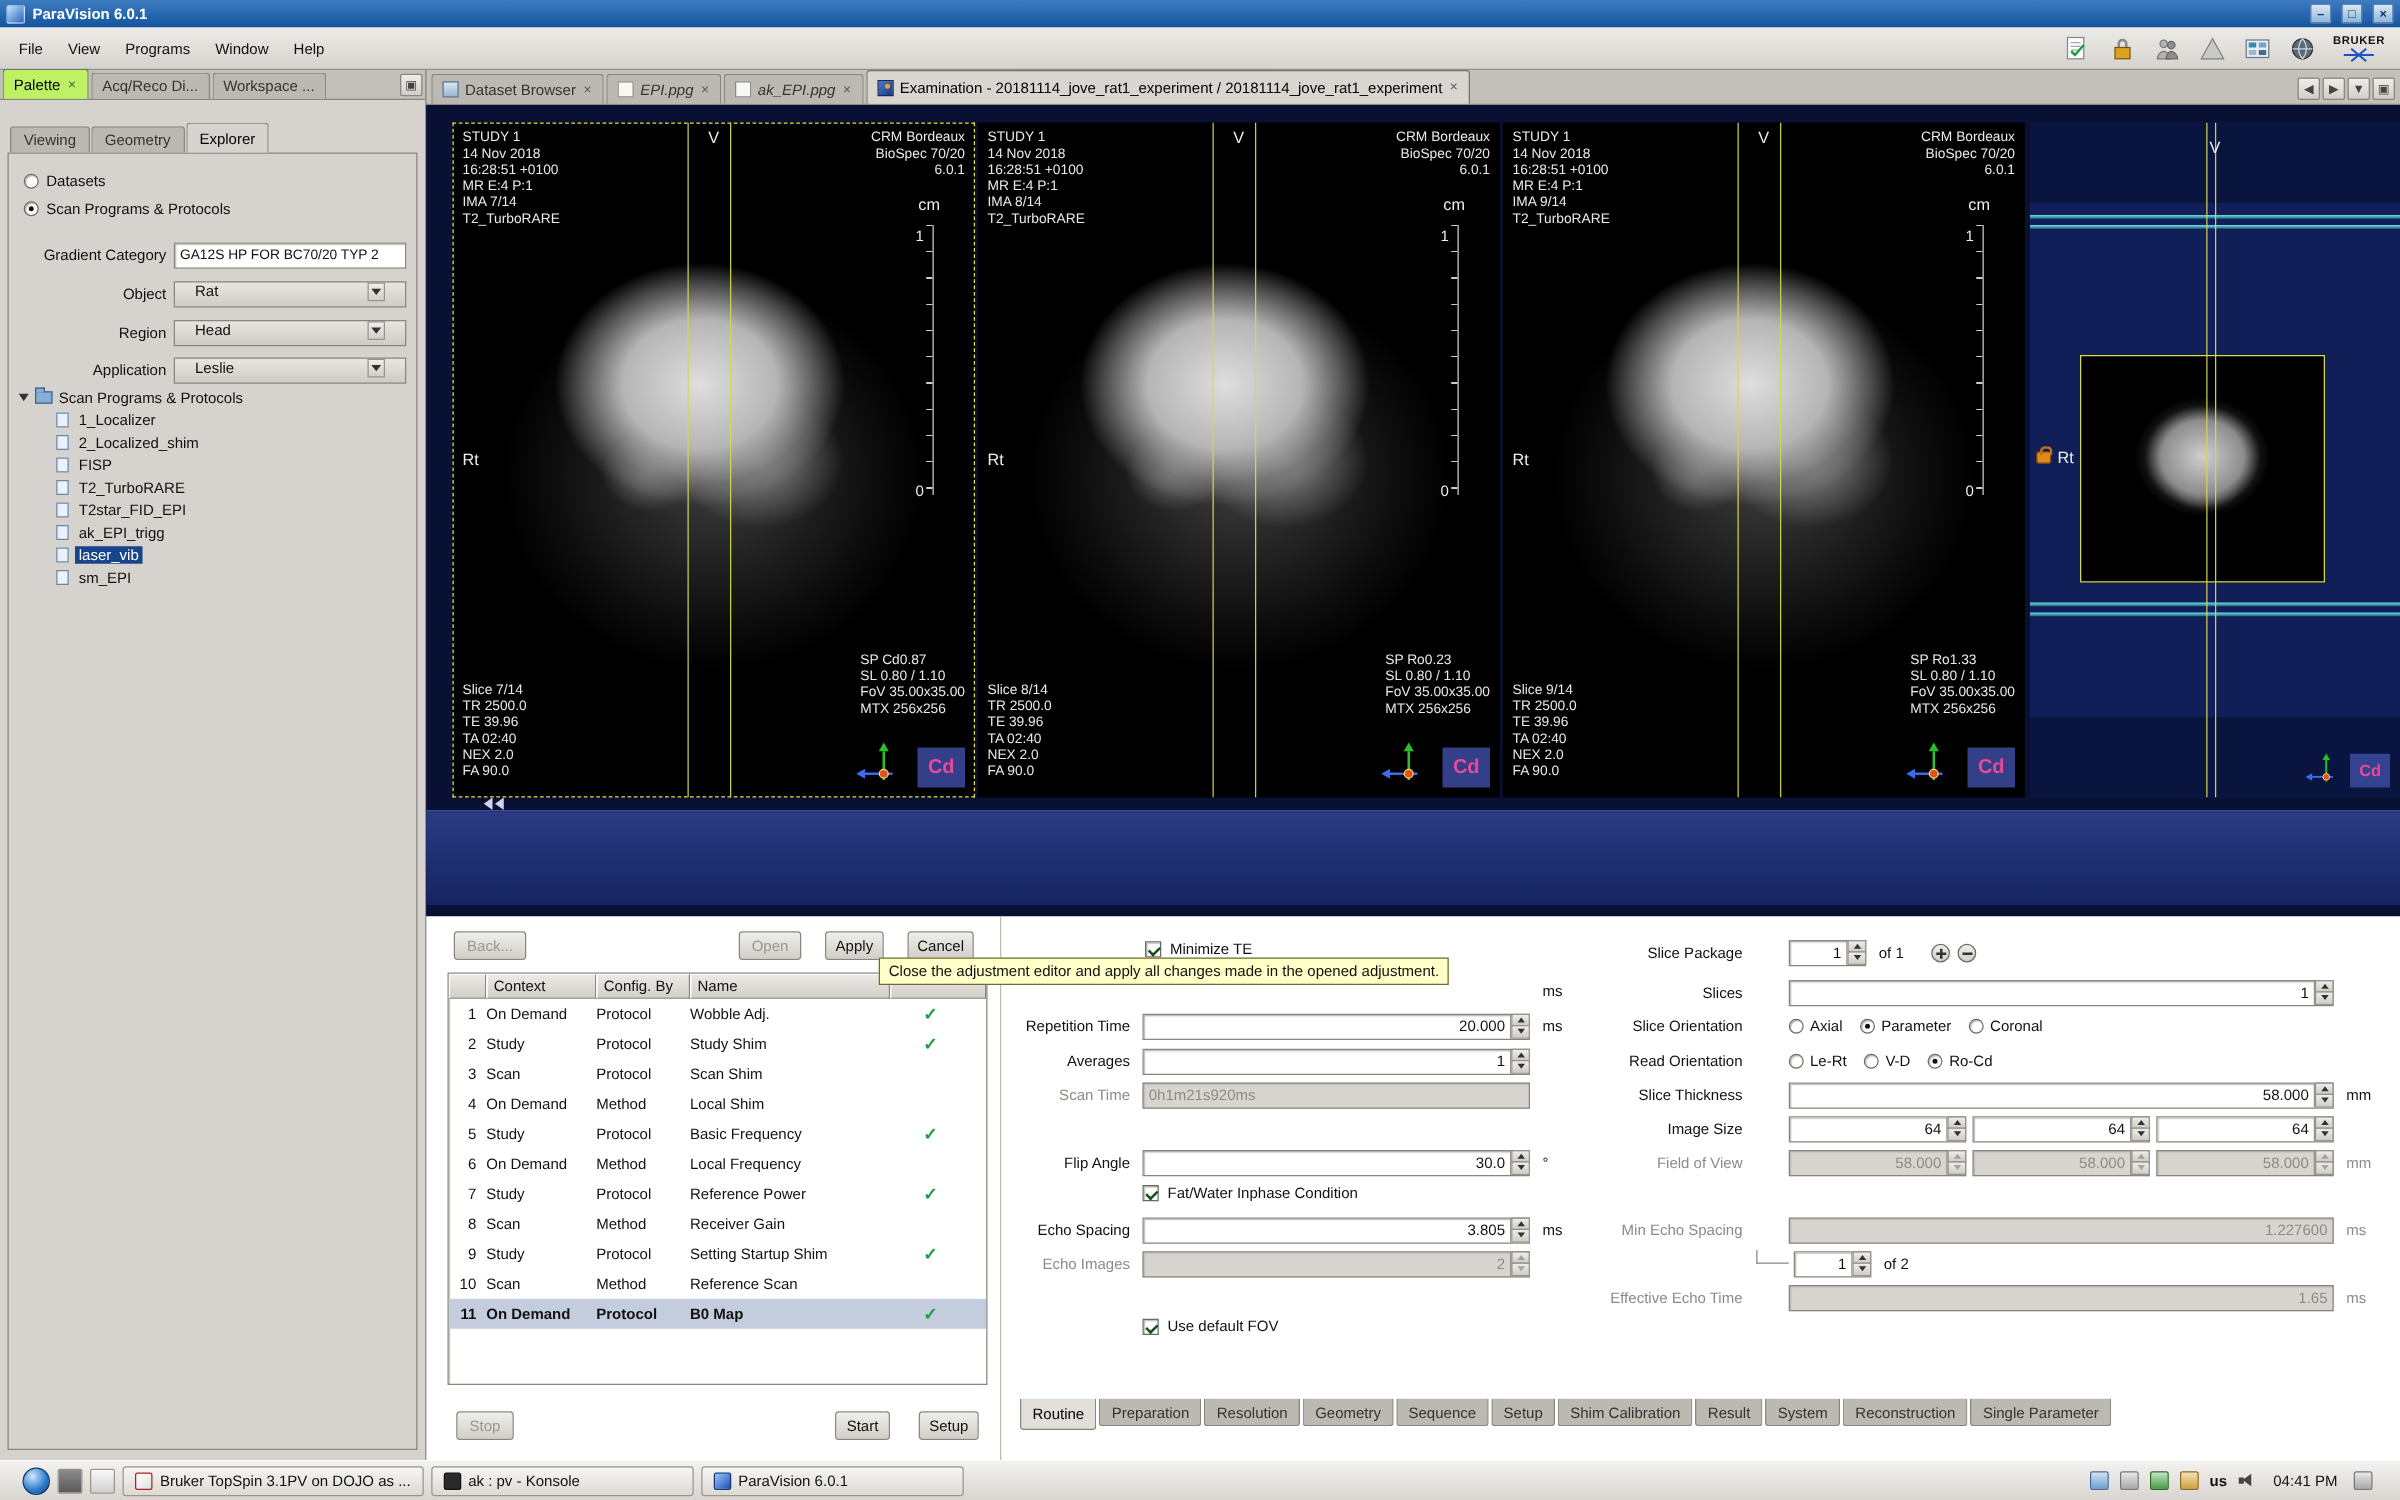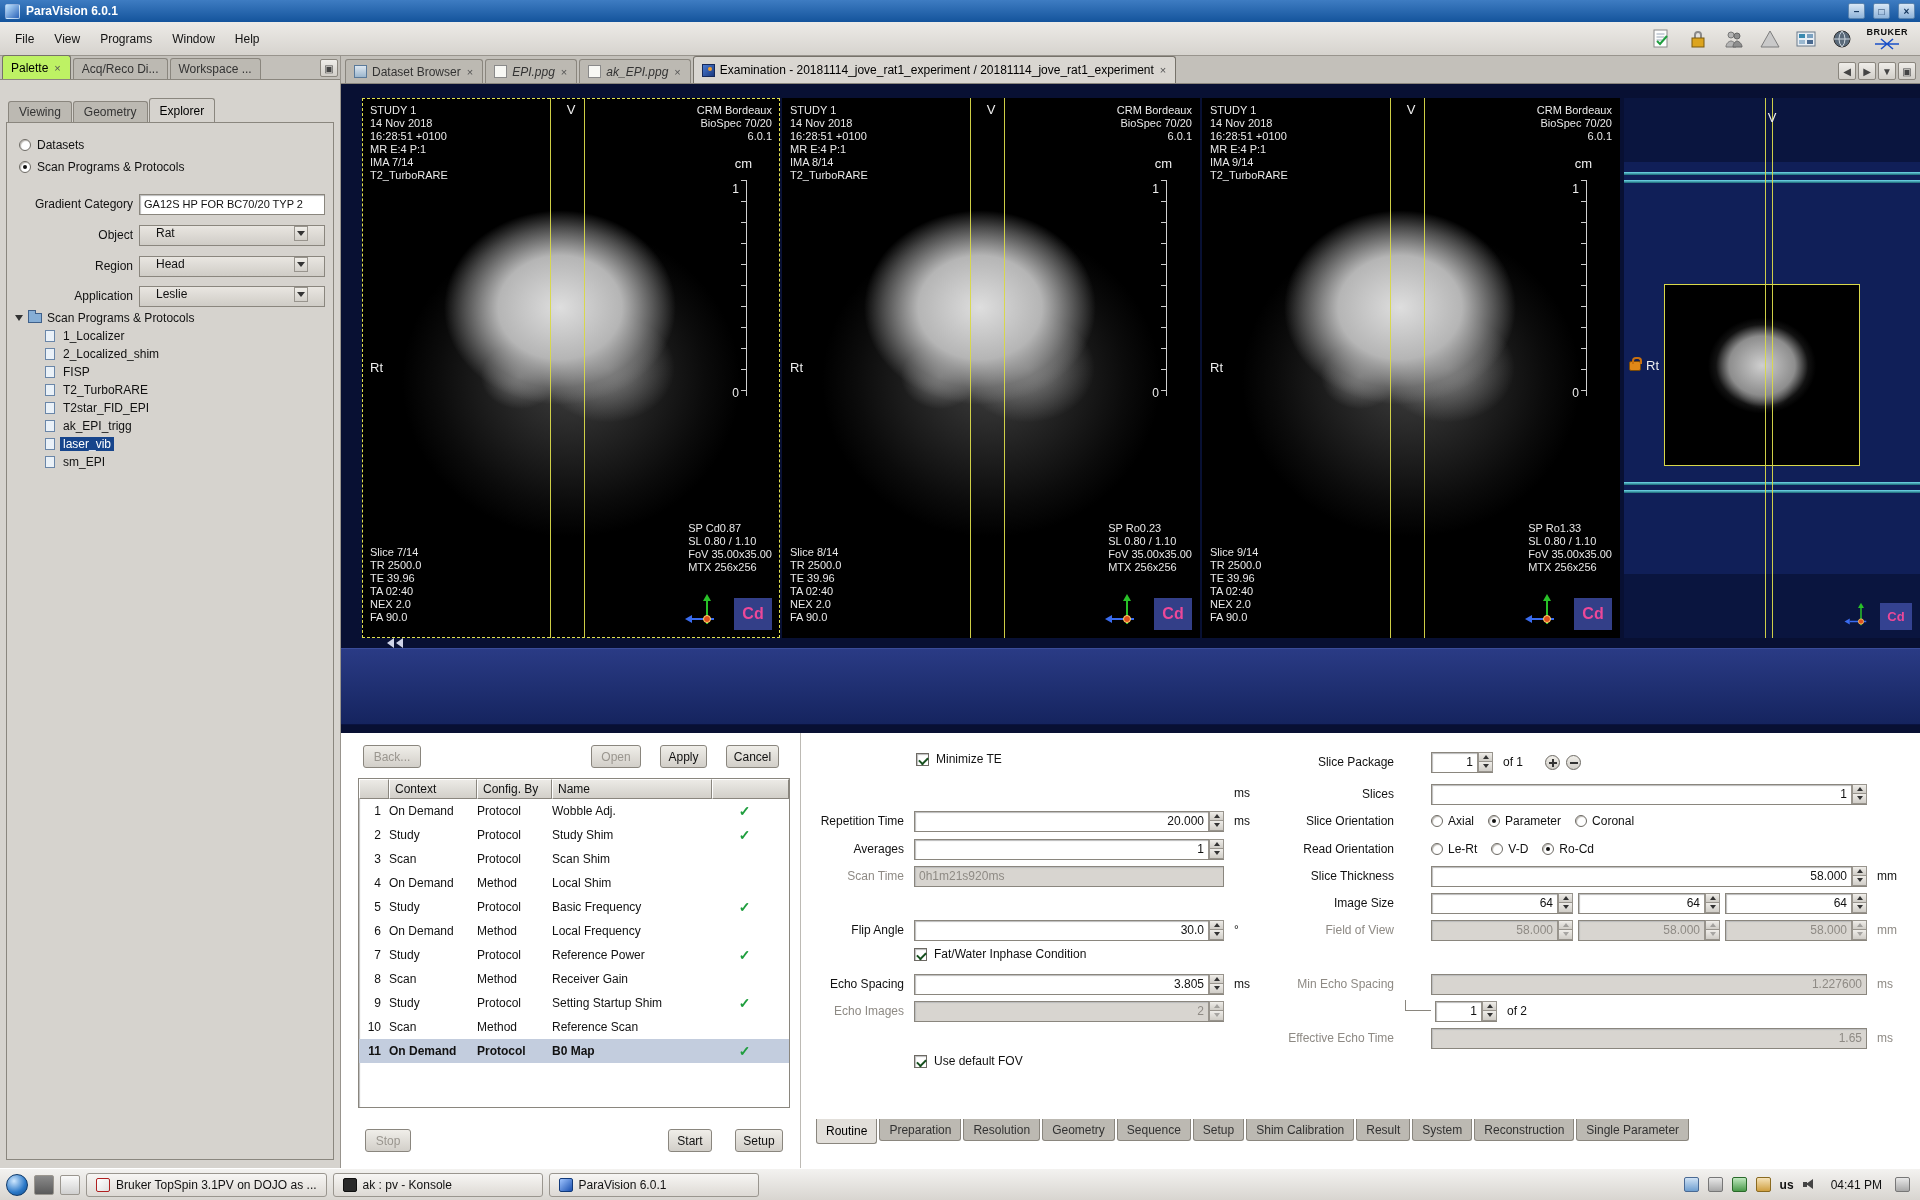"Close the adjustment editor and" div.tooltip { html: none -> <div>Close the adjustment editor and apply all changes made in the opened adjustment.</div> }
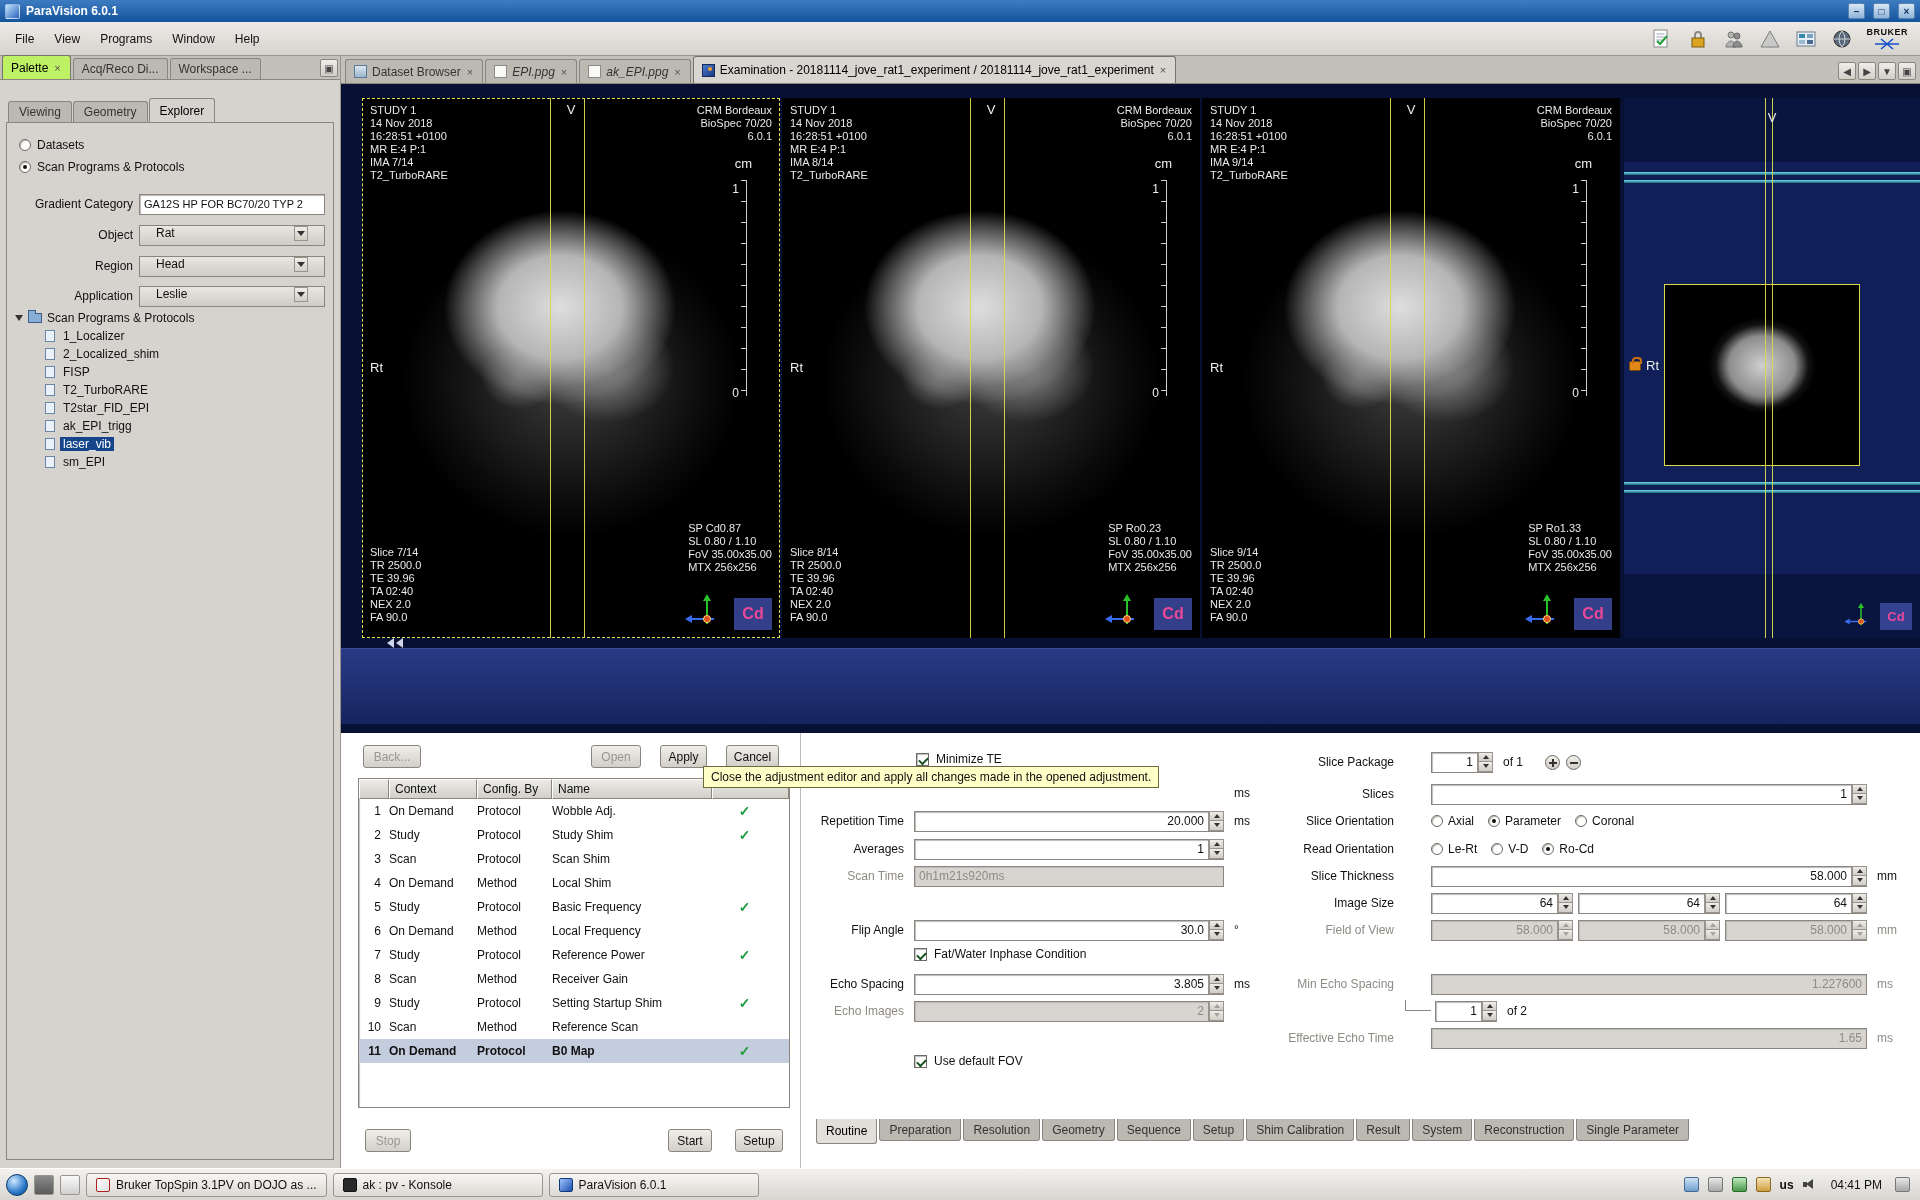"Bruker TopSpin 3.1PV on DOJO" #taskbar { padding: 0 6px -> 0 18px }
